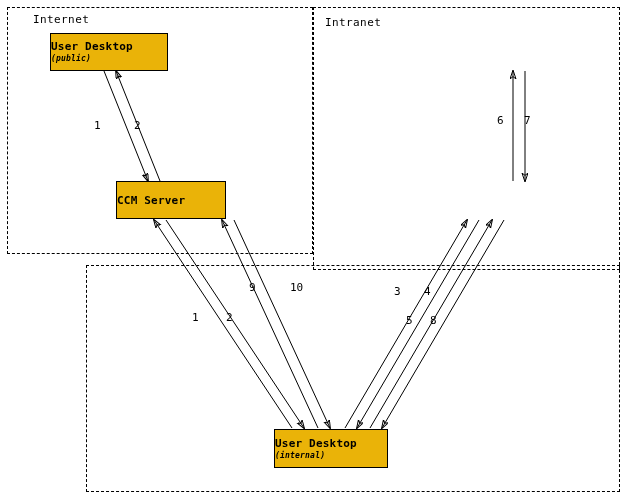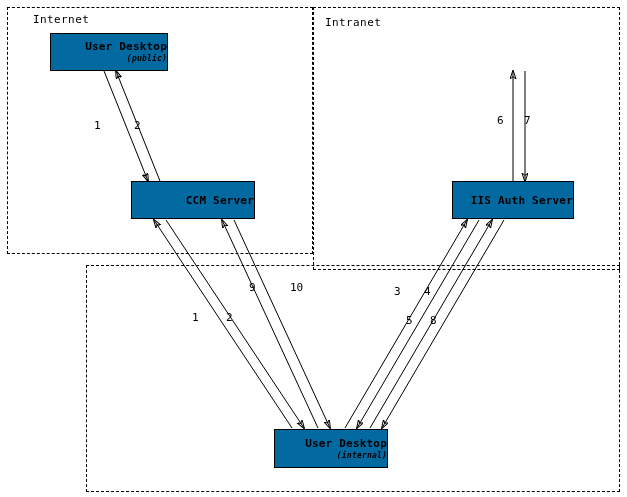"User Desktop" .node { align-items: flex-end -> flex-start; background: #0369a1 -> #eab308 }
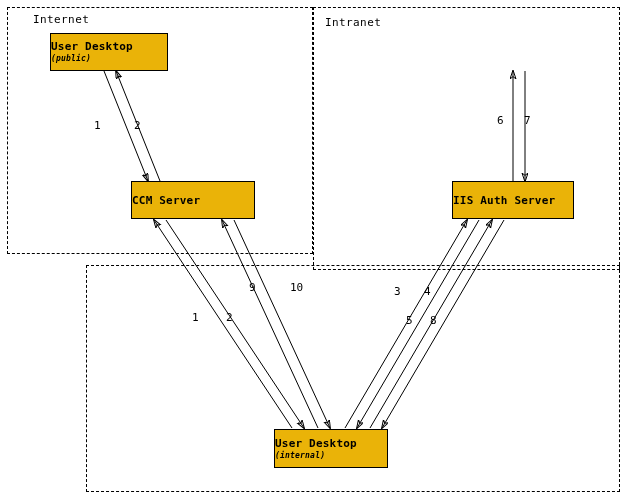"CCM Server" div.node { left: 131px -> 116px; width: 124px -> 110px }
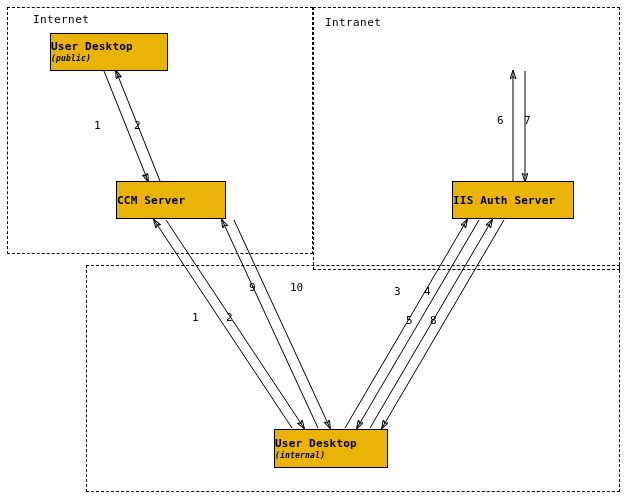"IIS Auth Server" div.node { html: <div> <span>IIS Auth Server</span> </div> -> none }
